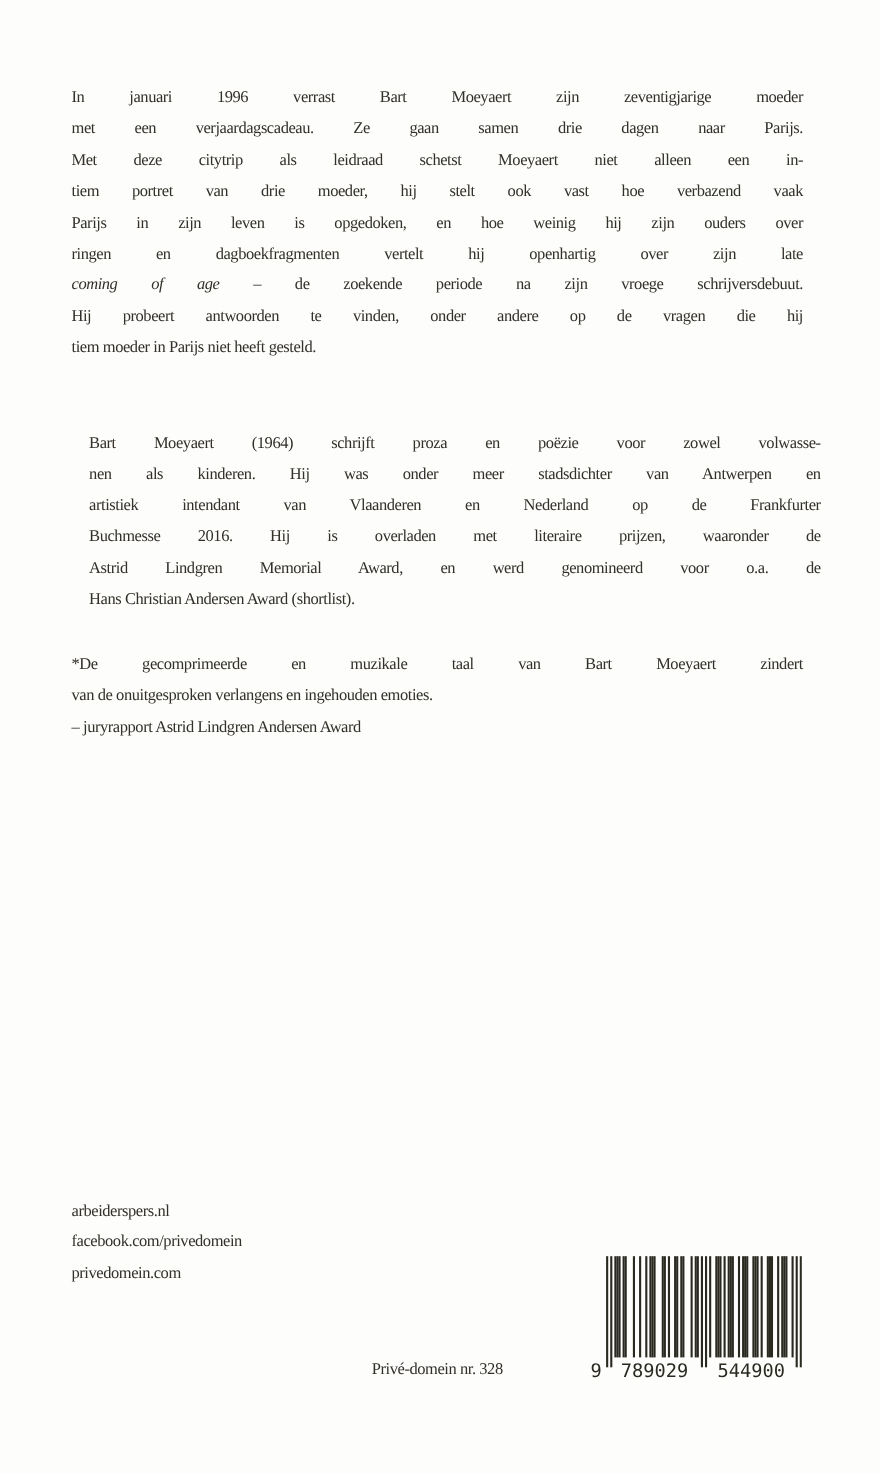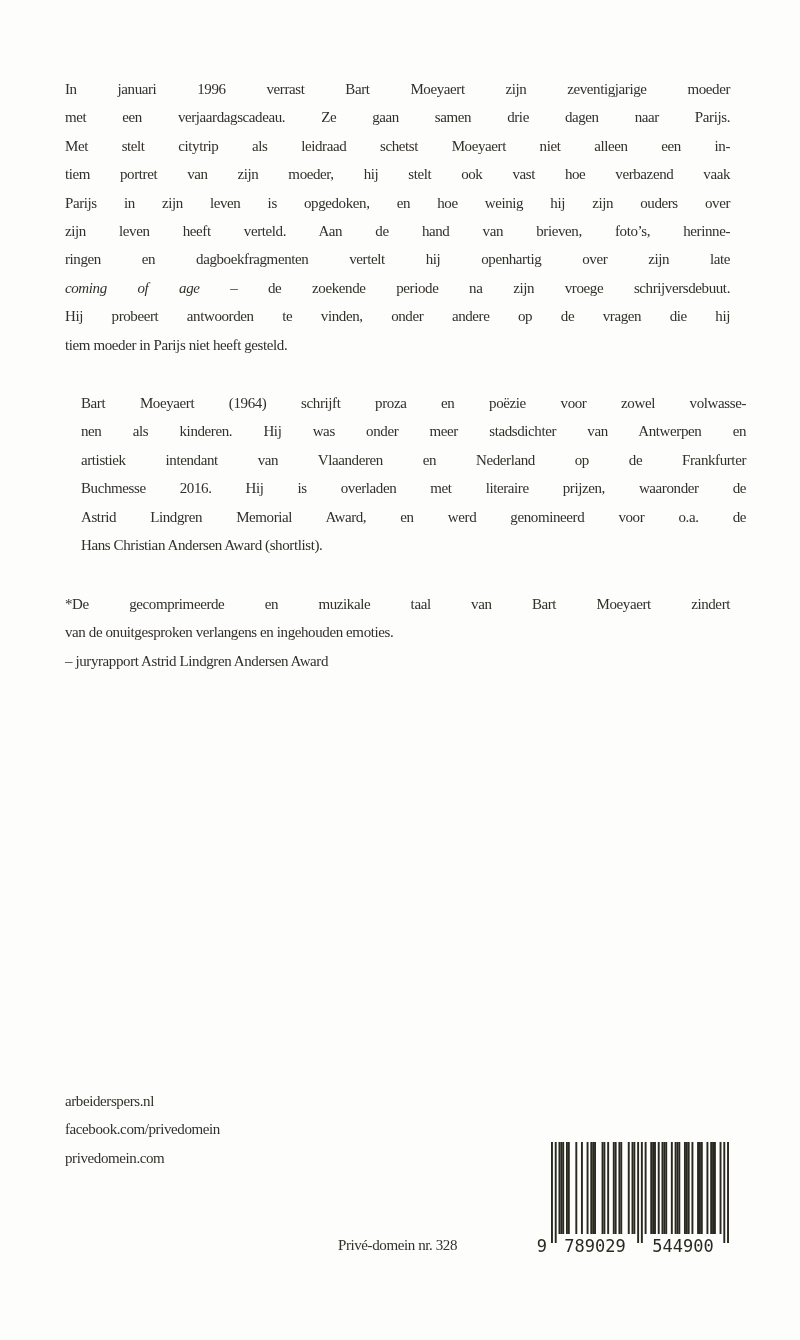"Met stelt citytrip als leidraad" span { text: stelt -> deze }
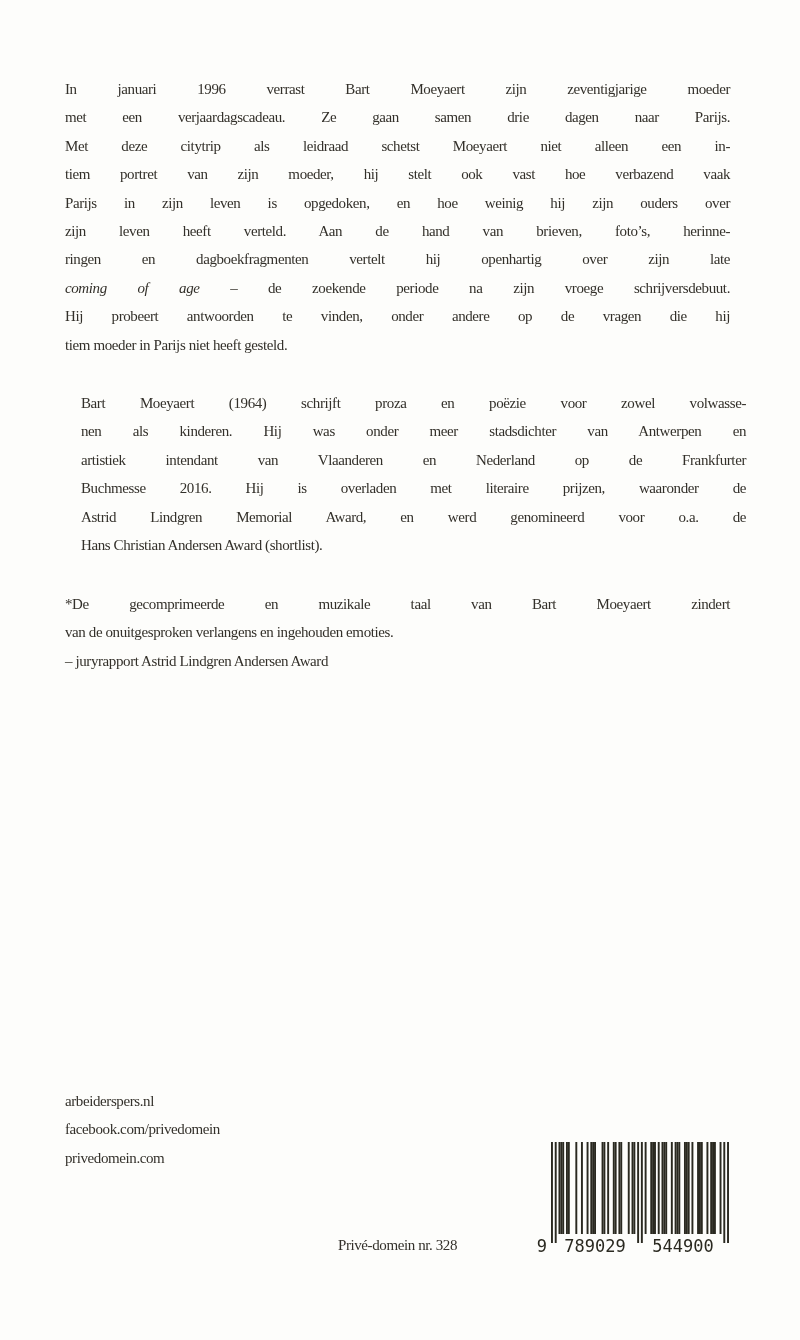"tiem portret van zijn moeder," span { text: zijn -> drie }
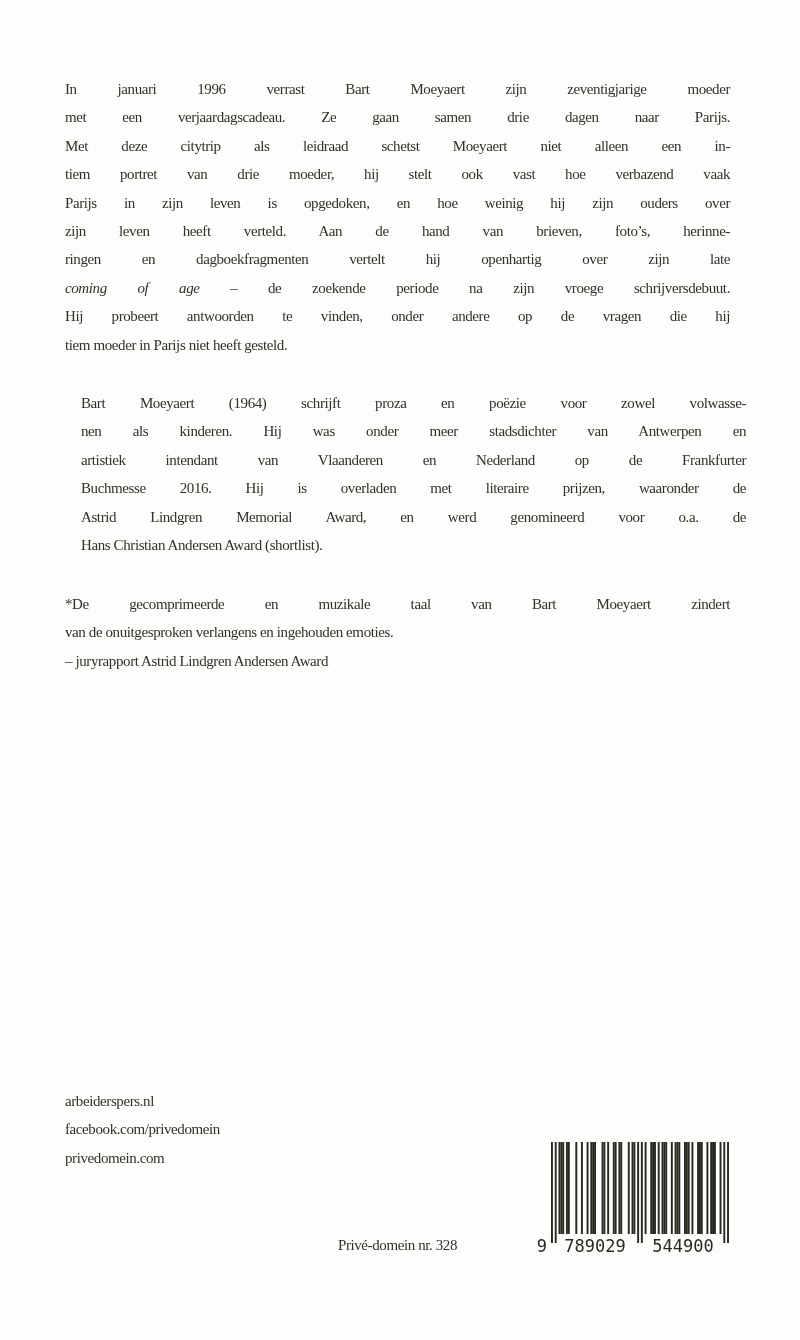"zijn leven heeft verteld. Aan" div.line { html: <div><span>zijn leven heeft verteld. Aan de hand van brieven, foto’s, herinne-</span></div> -> none }
